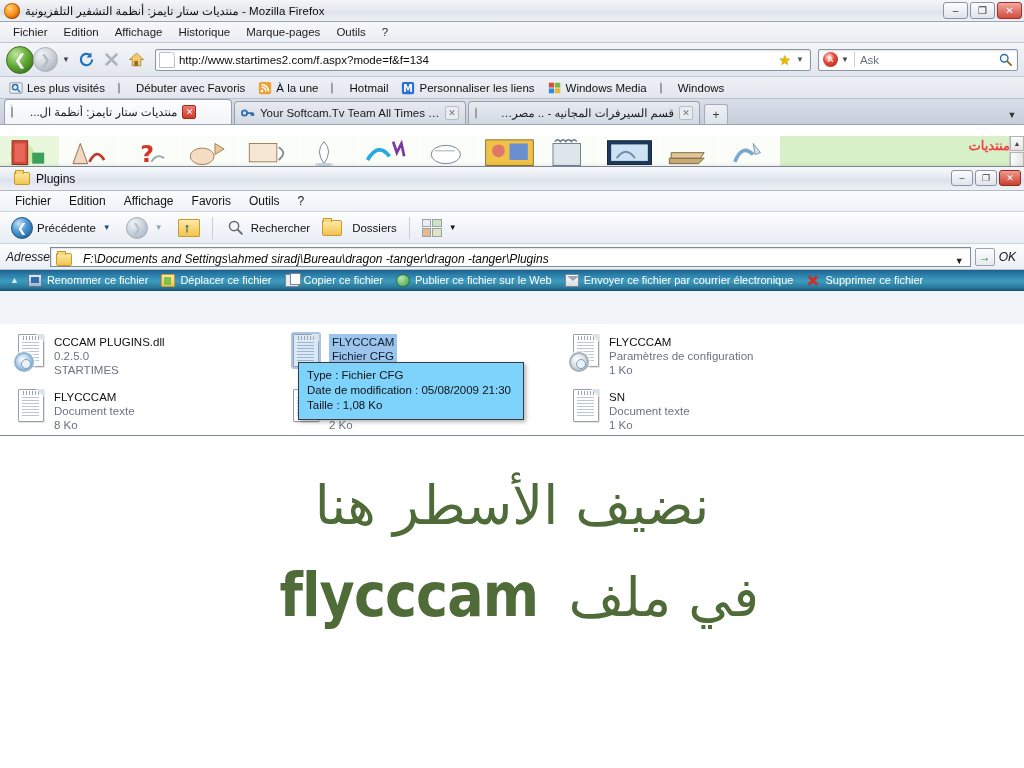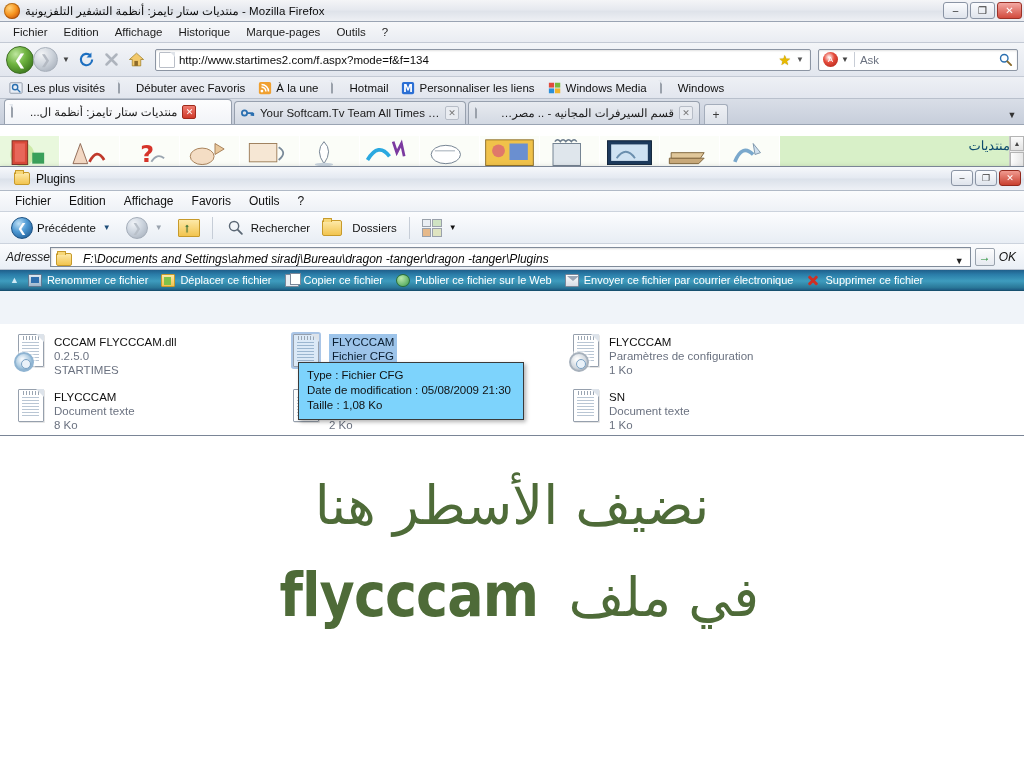"منتديات" .page-right-text { color: #0c4a6e -> #ef4444; font-weight: normal -> bold }
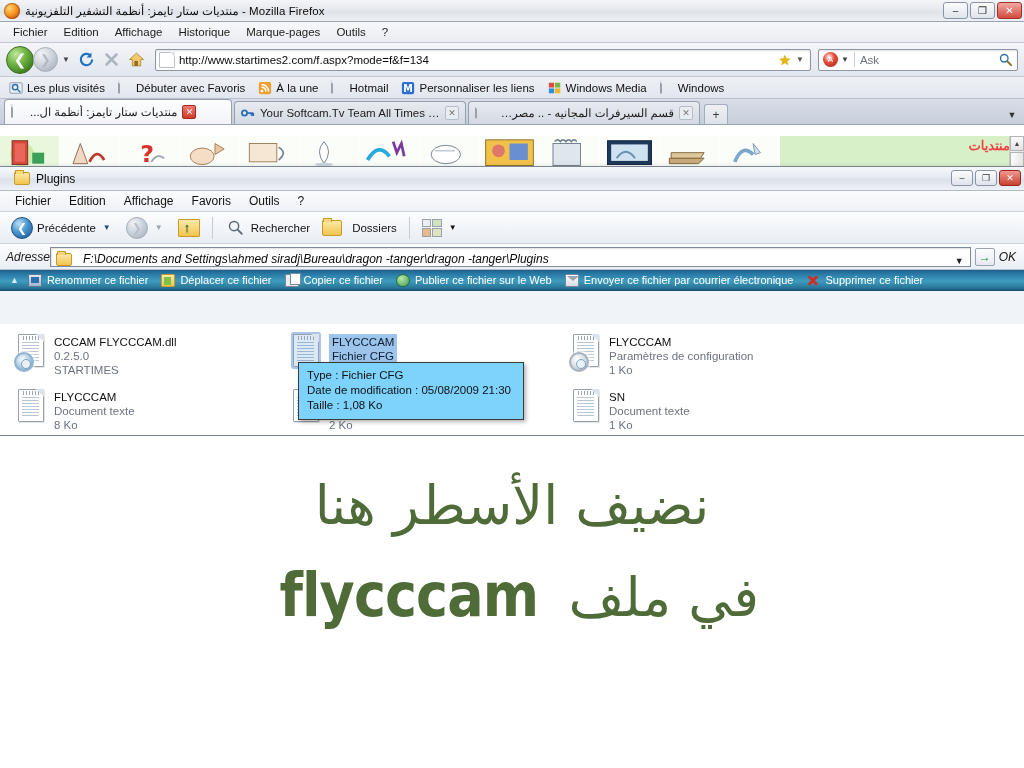"CCCAM FLYCCCAM.dll" span.file-name { text: FLYCCCAM.dll -> PLUGINS.dll }
